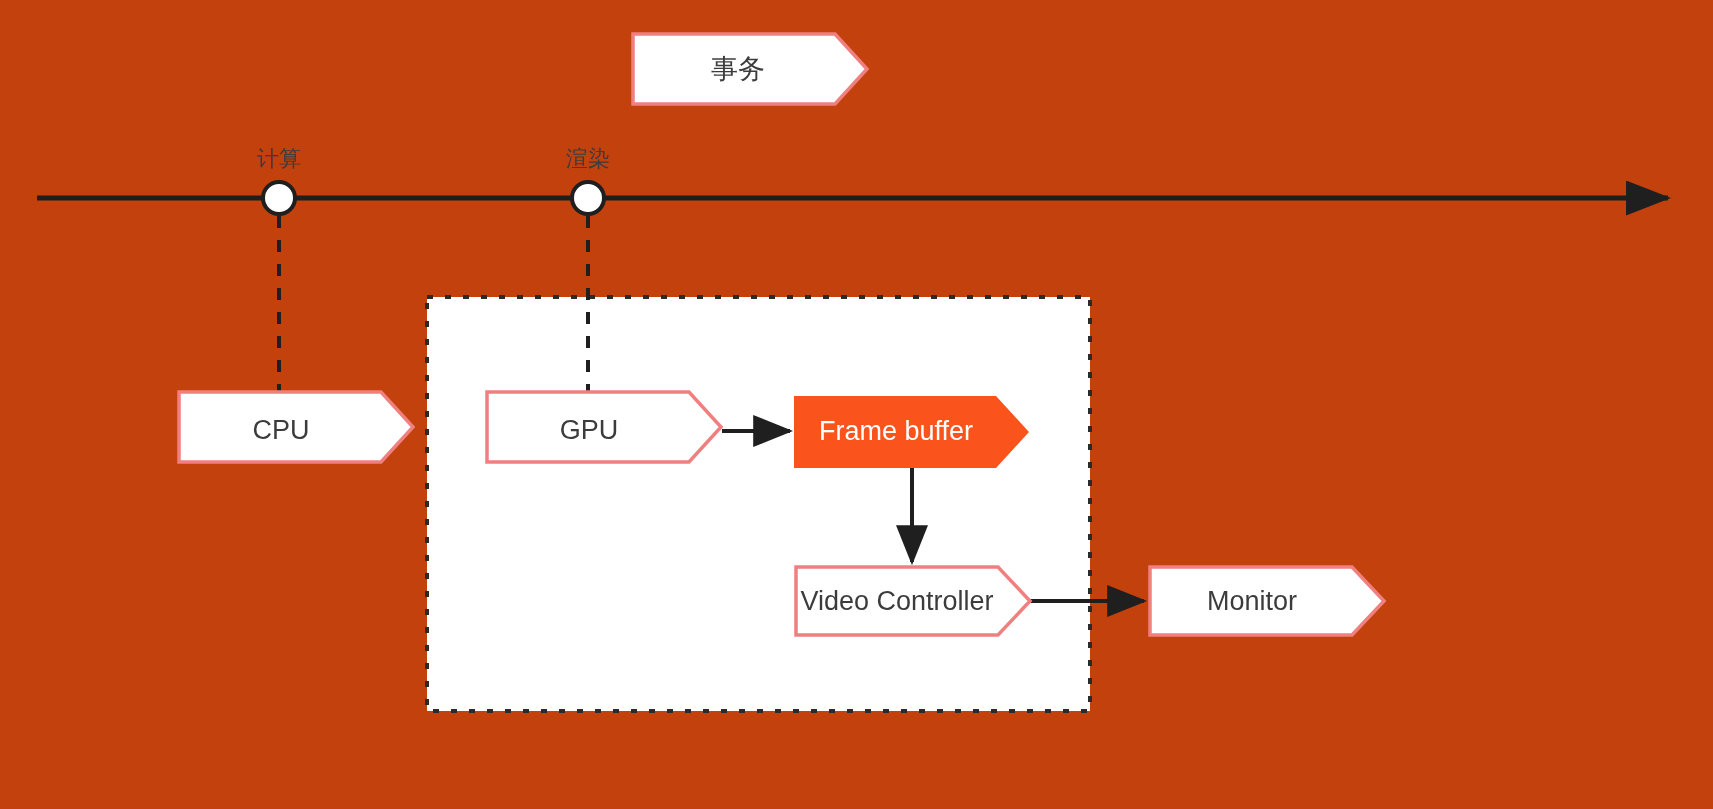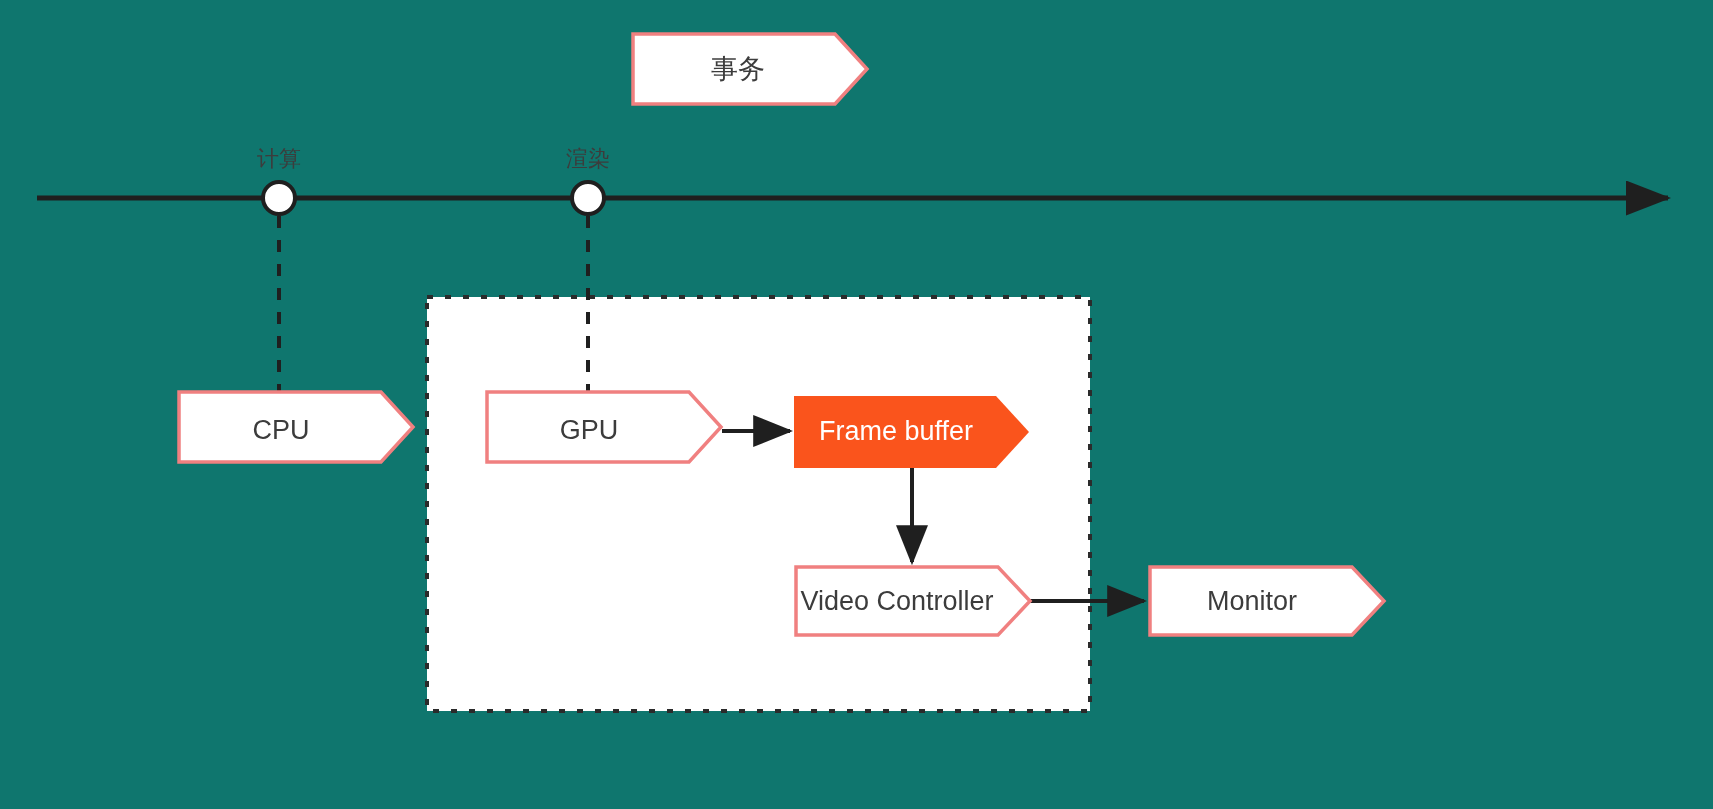"事务" #canvas { background: #0f766e -> #c2410c }
